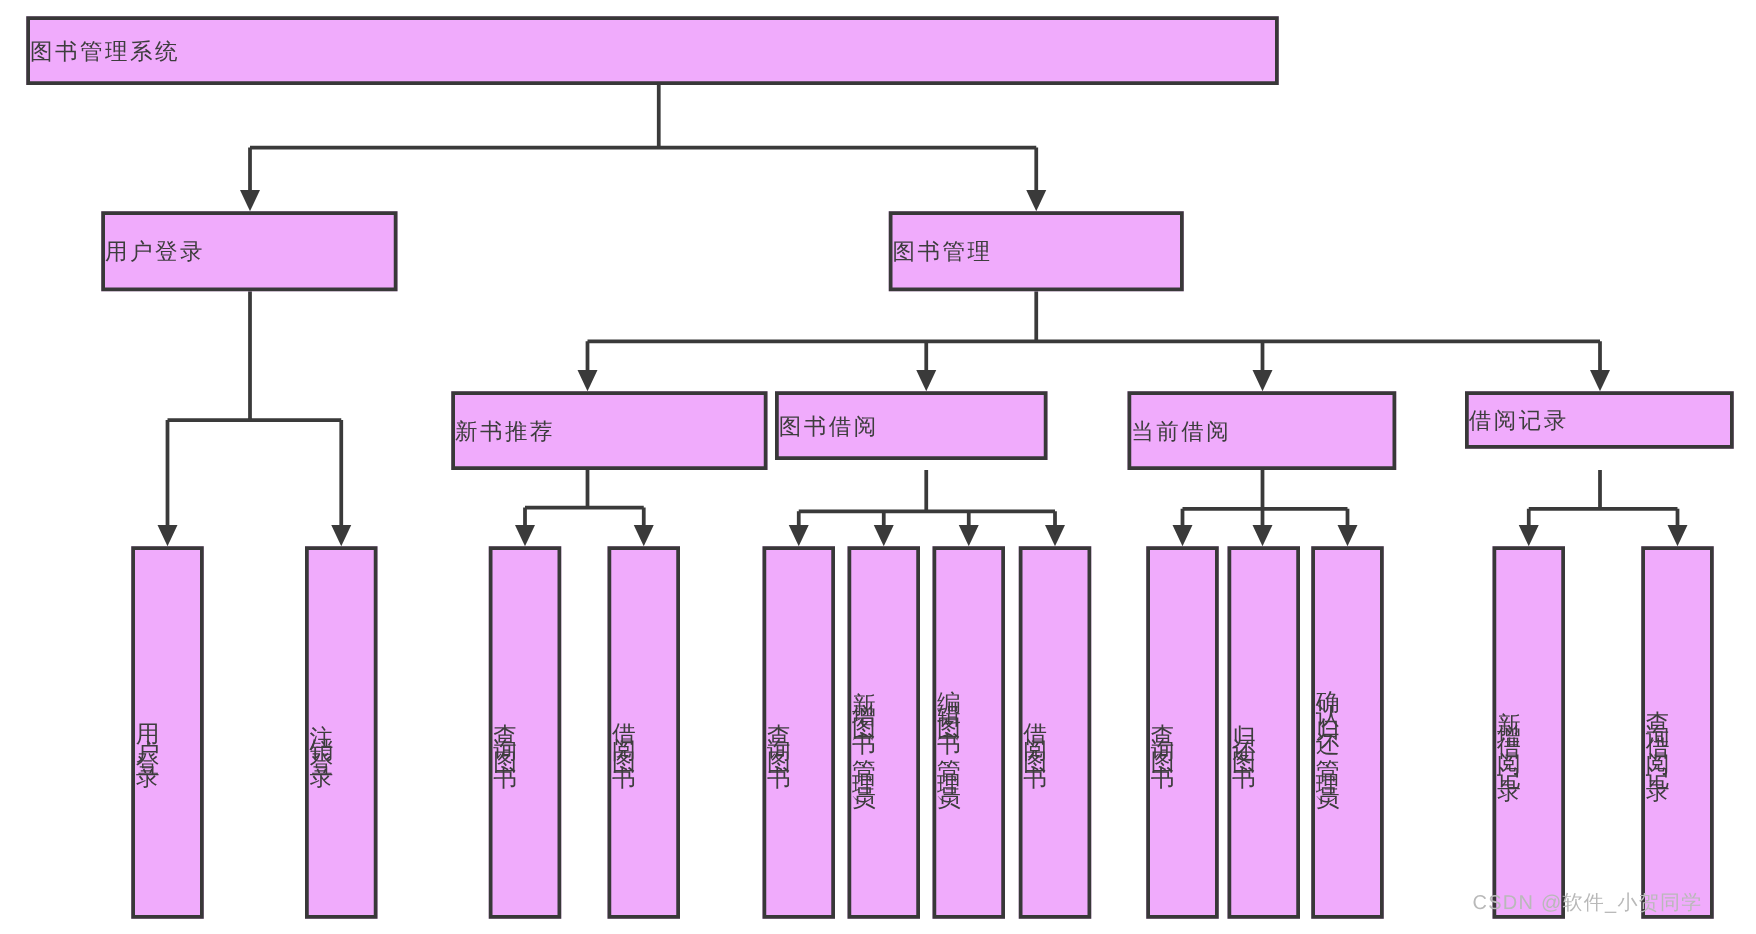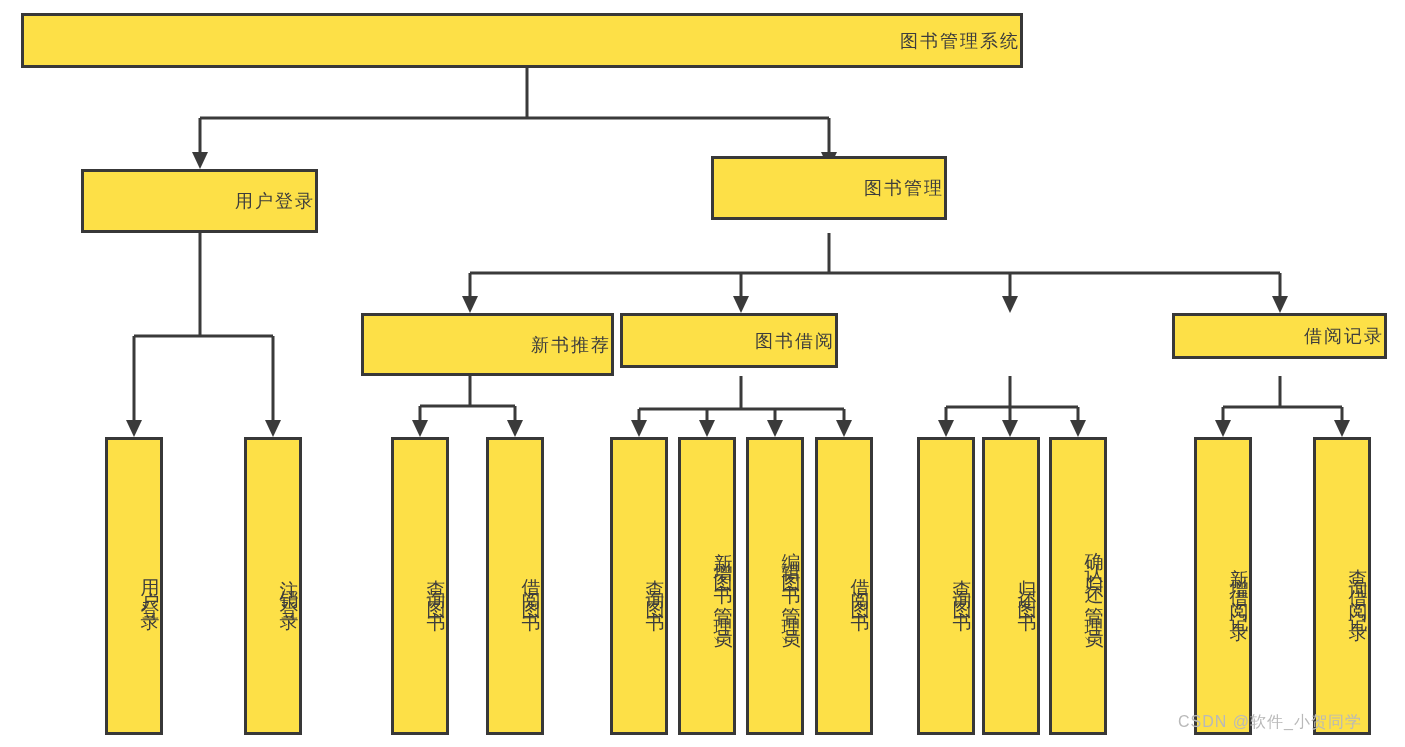"图书管理系统" .node { background: #fde047 -> #f0abfc; justify-content: flex-end -> flex-start }
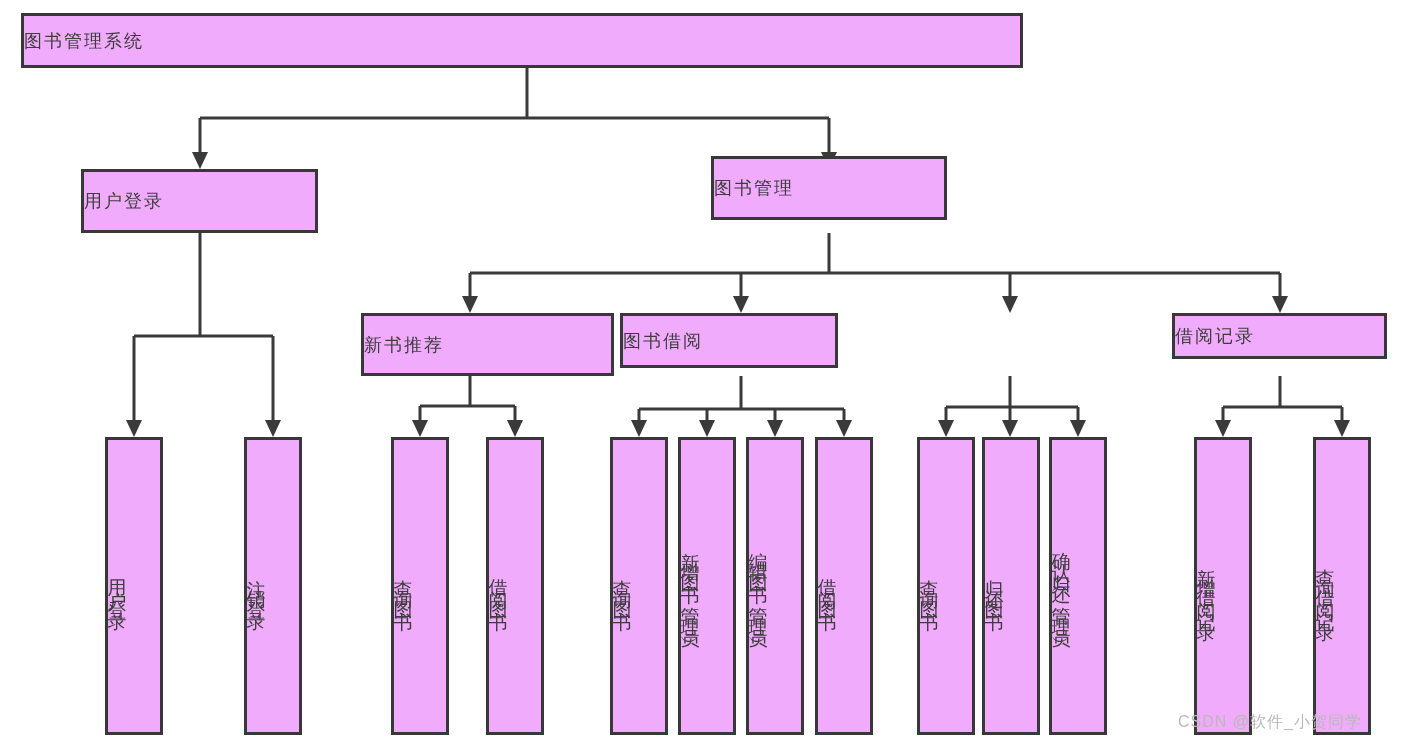"图书管理" div.node { top: 156px -> 169px }
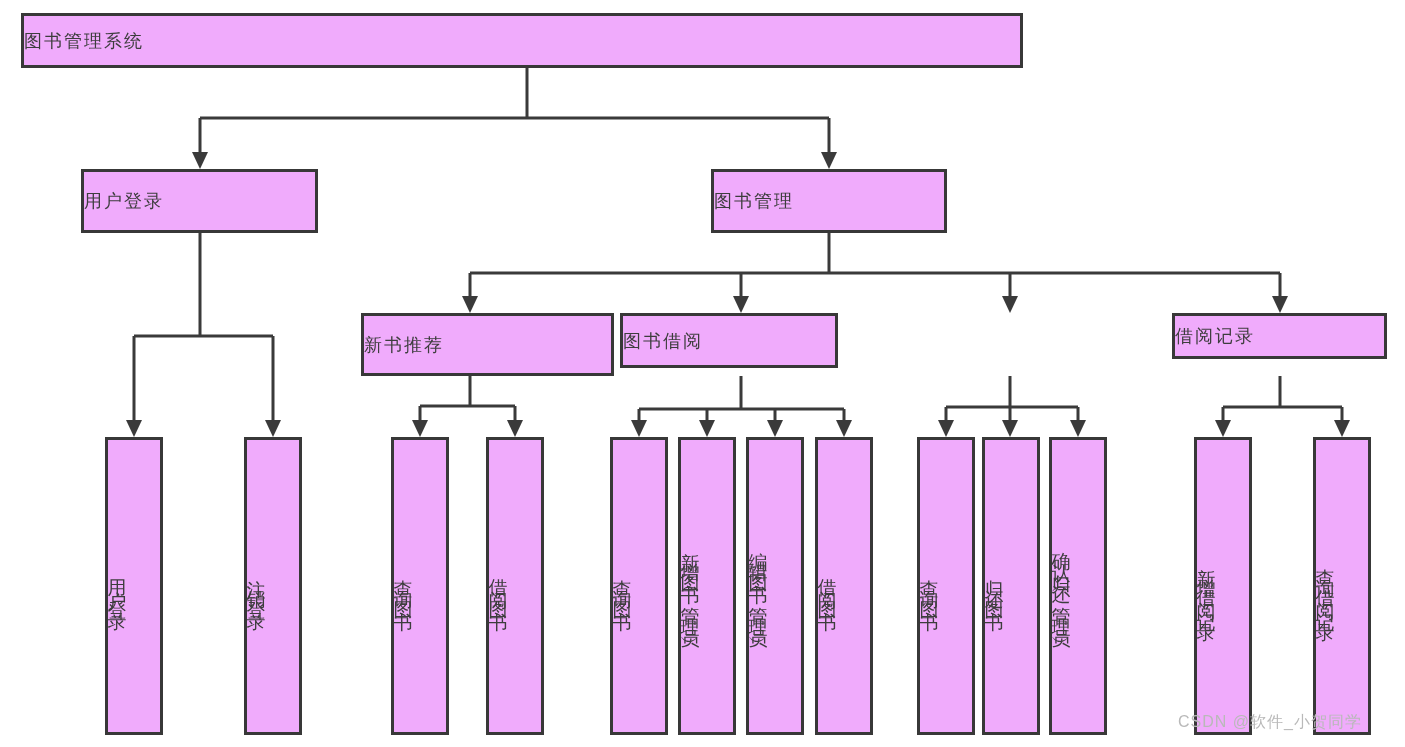"当前借阅" div.node { html: none -> <div> <span>当前借阅</span> </div> }
